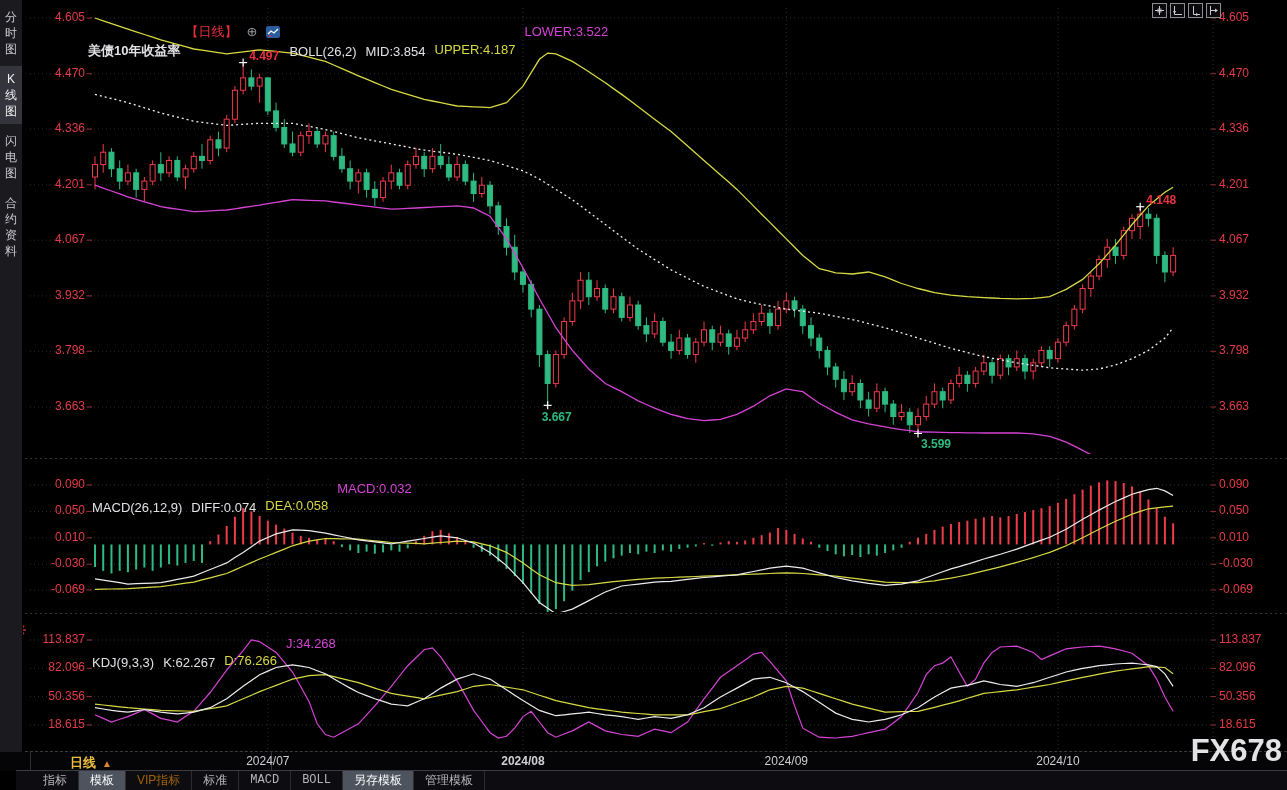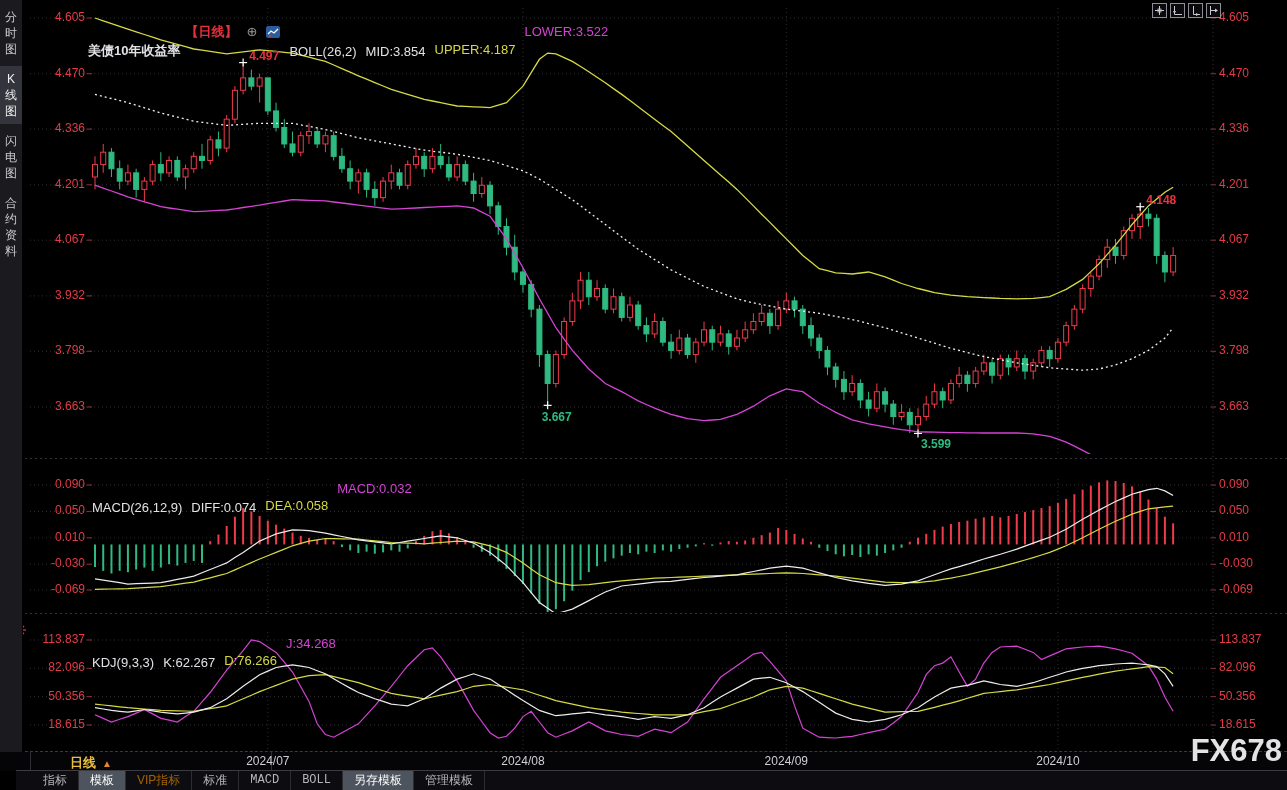"【日线】" span.r { font-weight: bold -> normal }
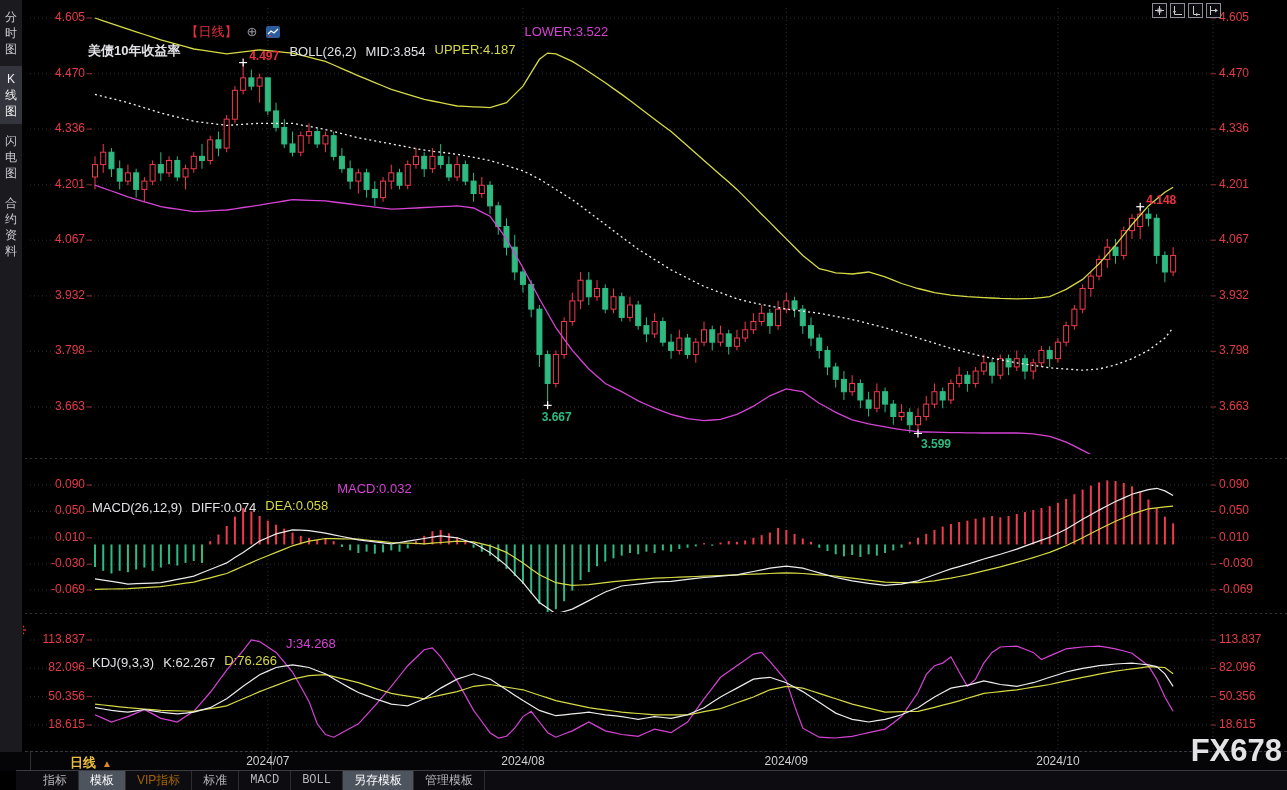"2024/08" div.xdate { font-weight: none -> bold }
